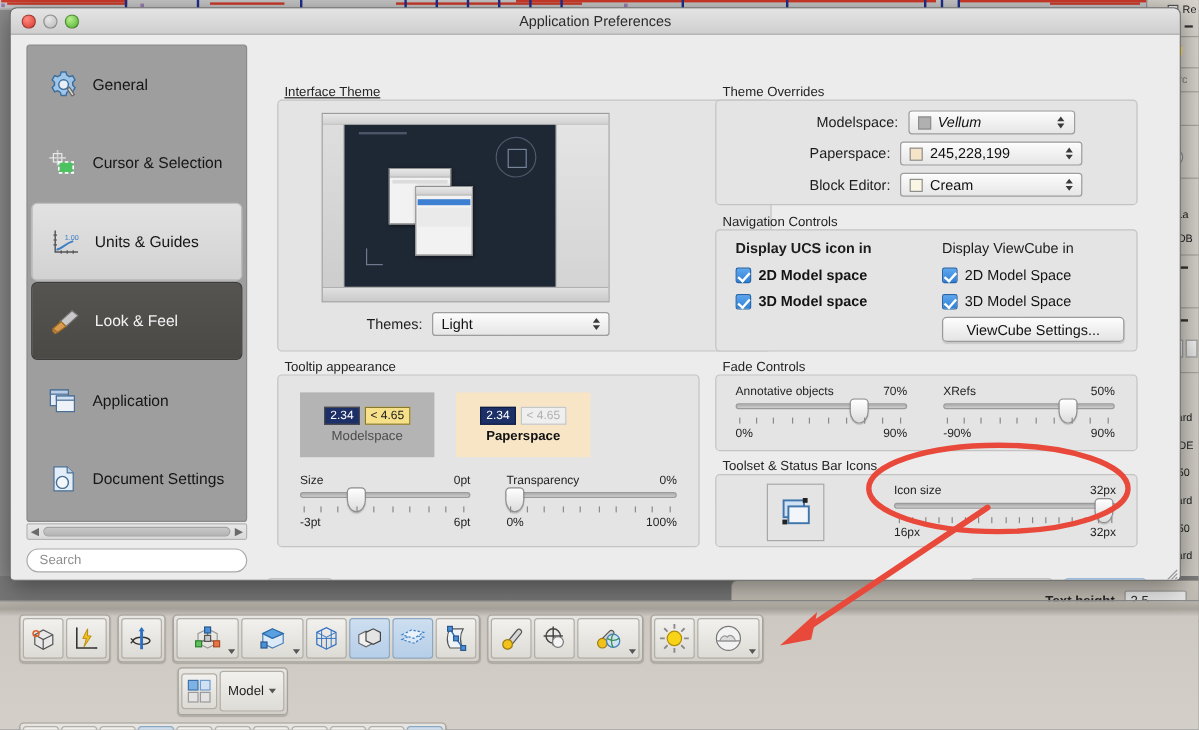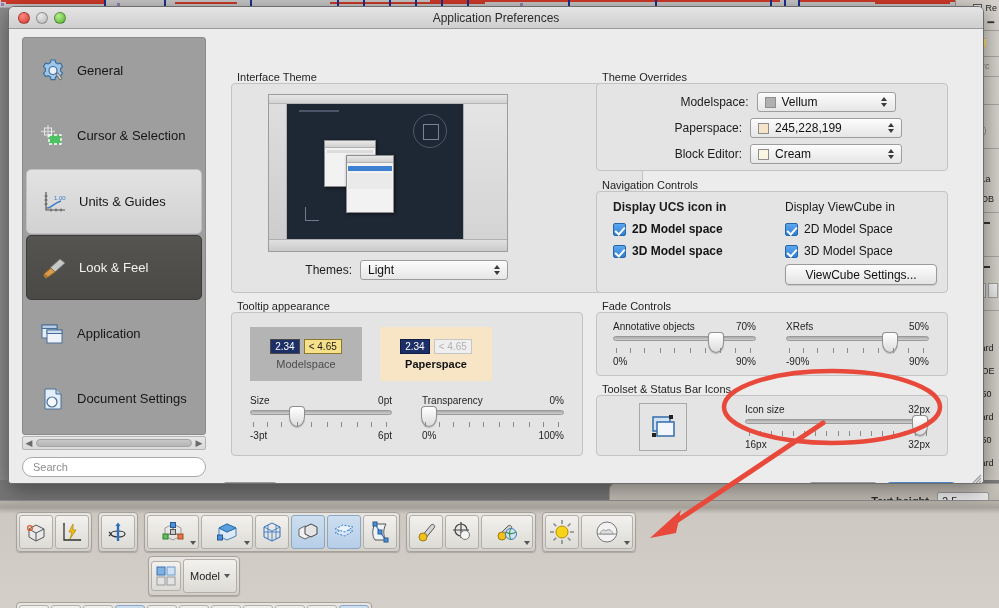"Interface Theme" div.glabel { text-decoration: none -> underline }
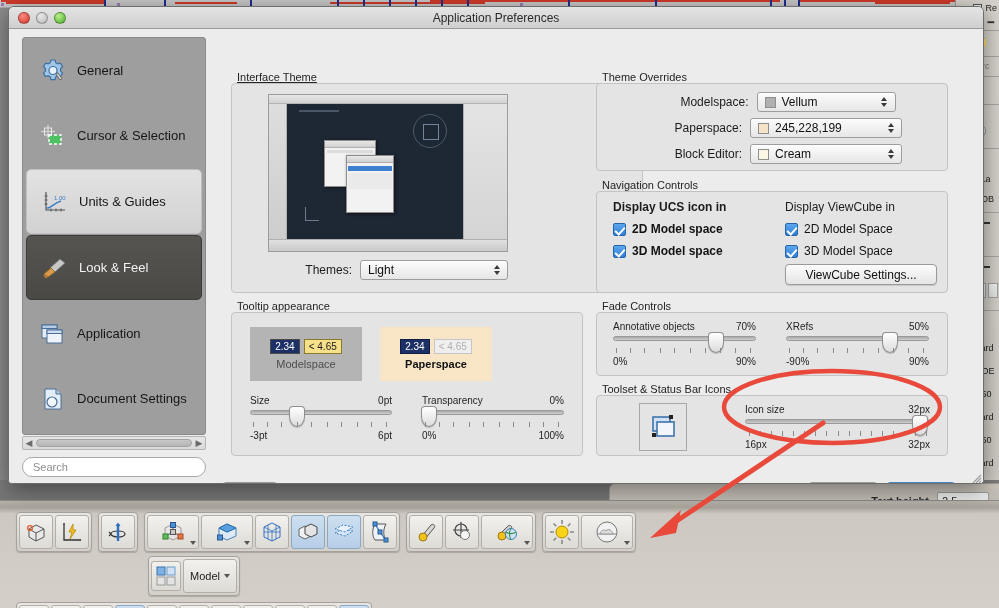"Vellum" span.popup { font-style: none -> italic }
